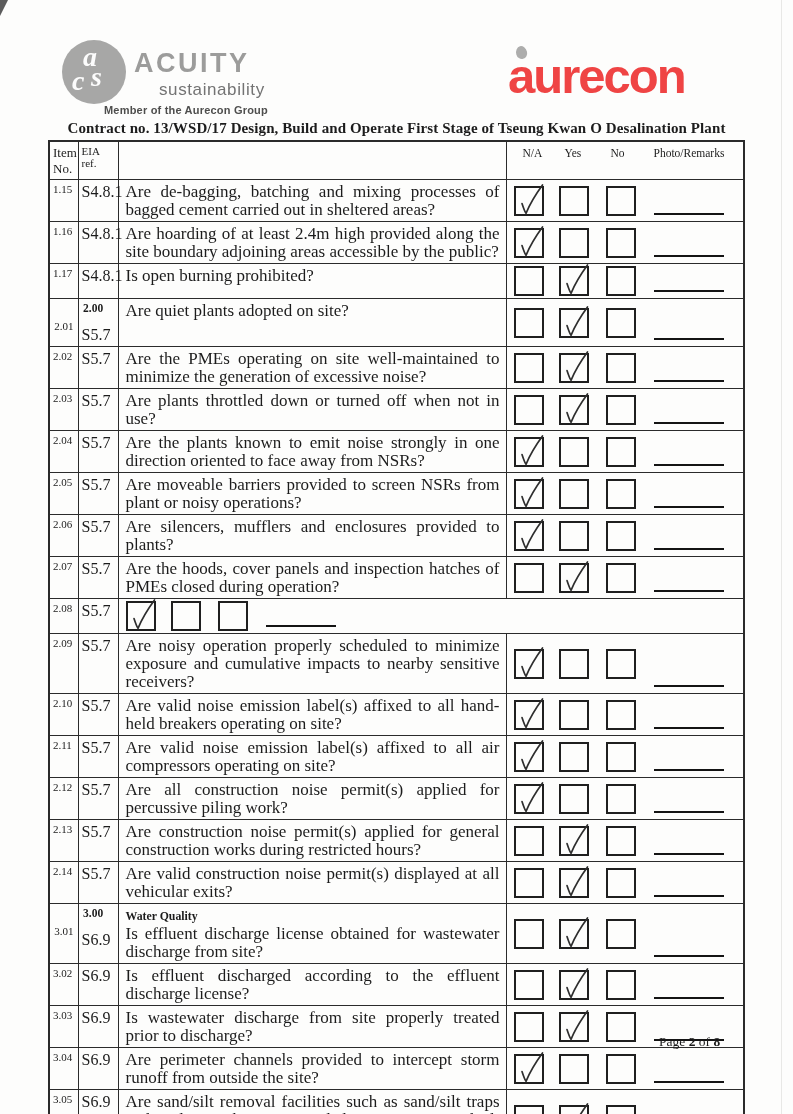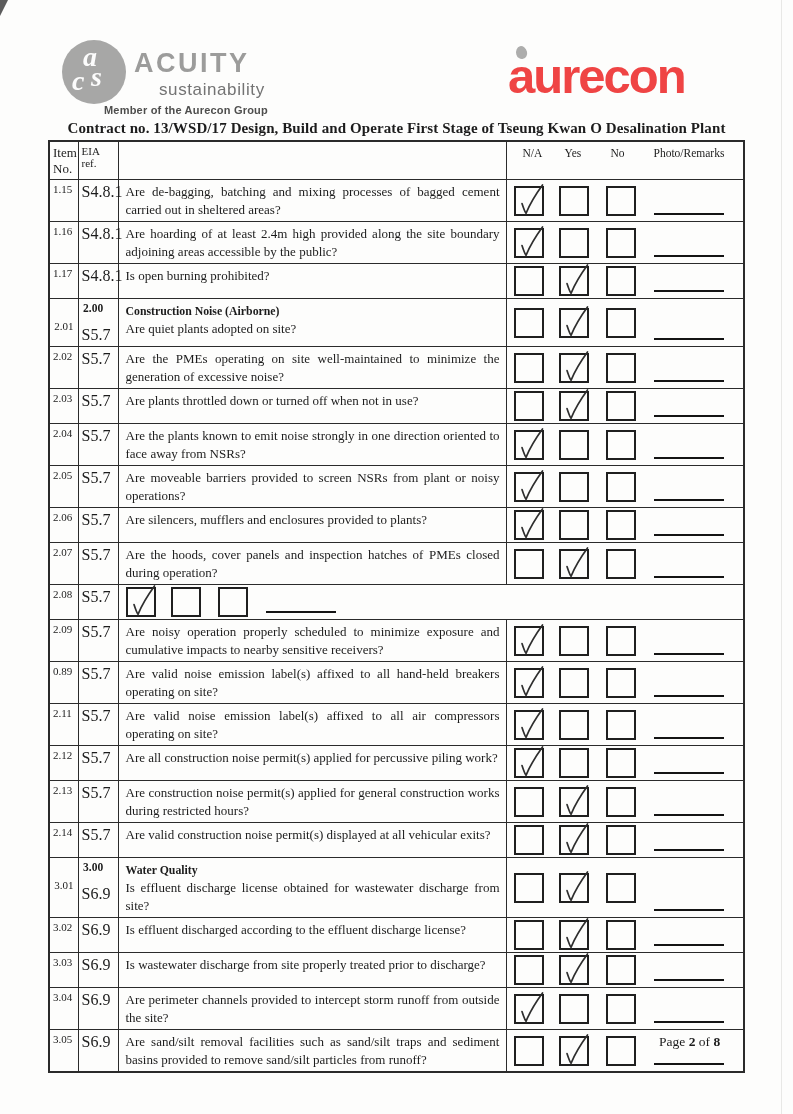"Are de-bagging, batching and mixing" .q-text { font-size: 13px -> 17px }
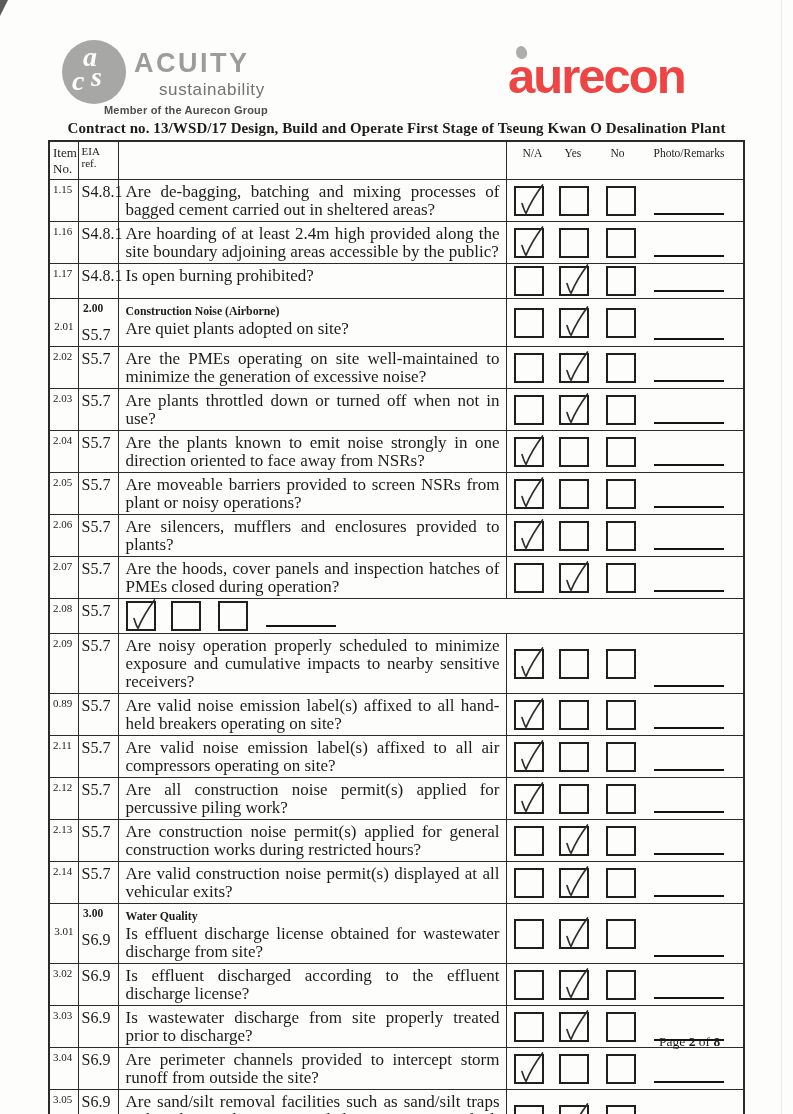"Construction Noise (Airborne)" div.sec-title { html: <div>Construction Noise (Airborne)</div> -> none }
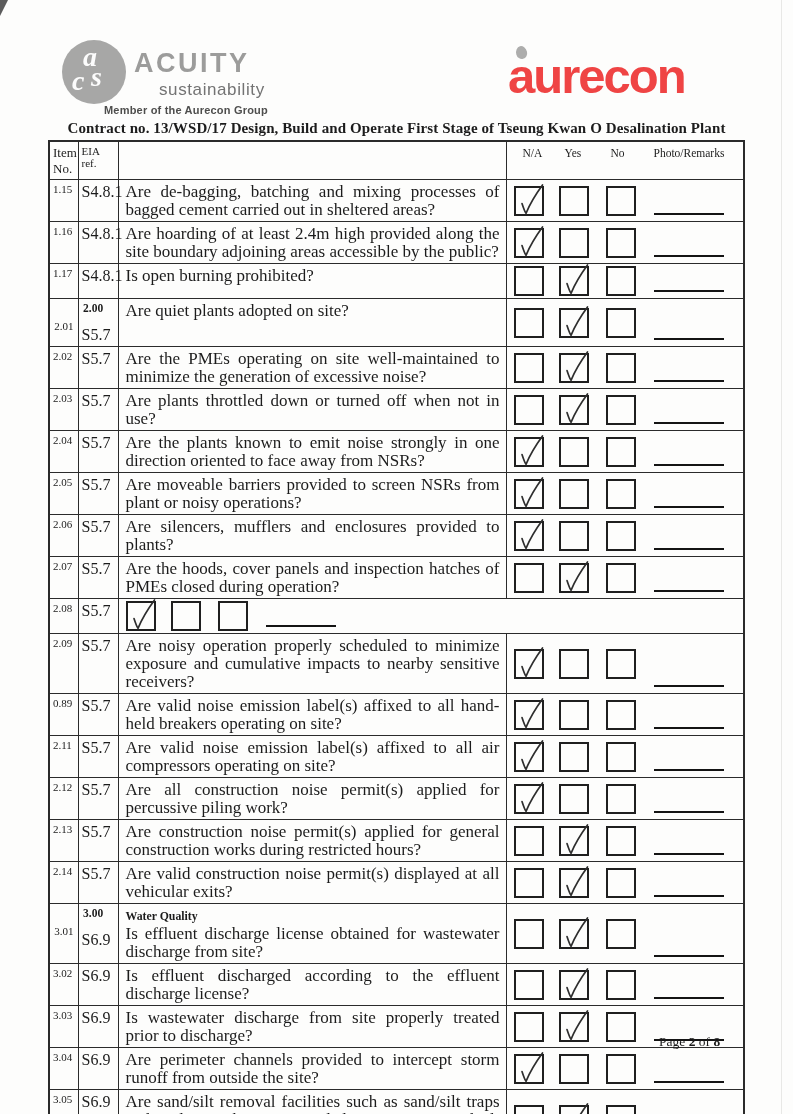"0.89" div.item-num { text: 0.89 -> 2.10 }
